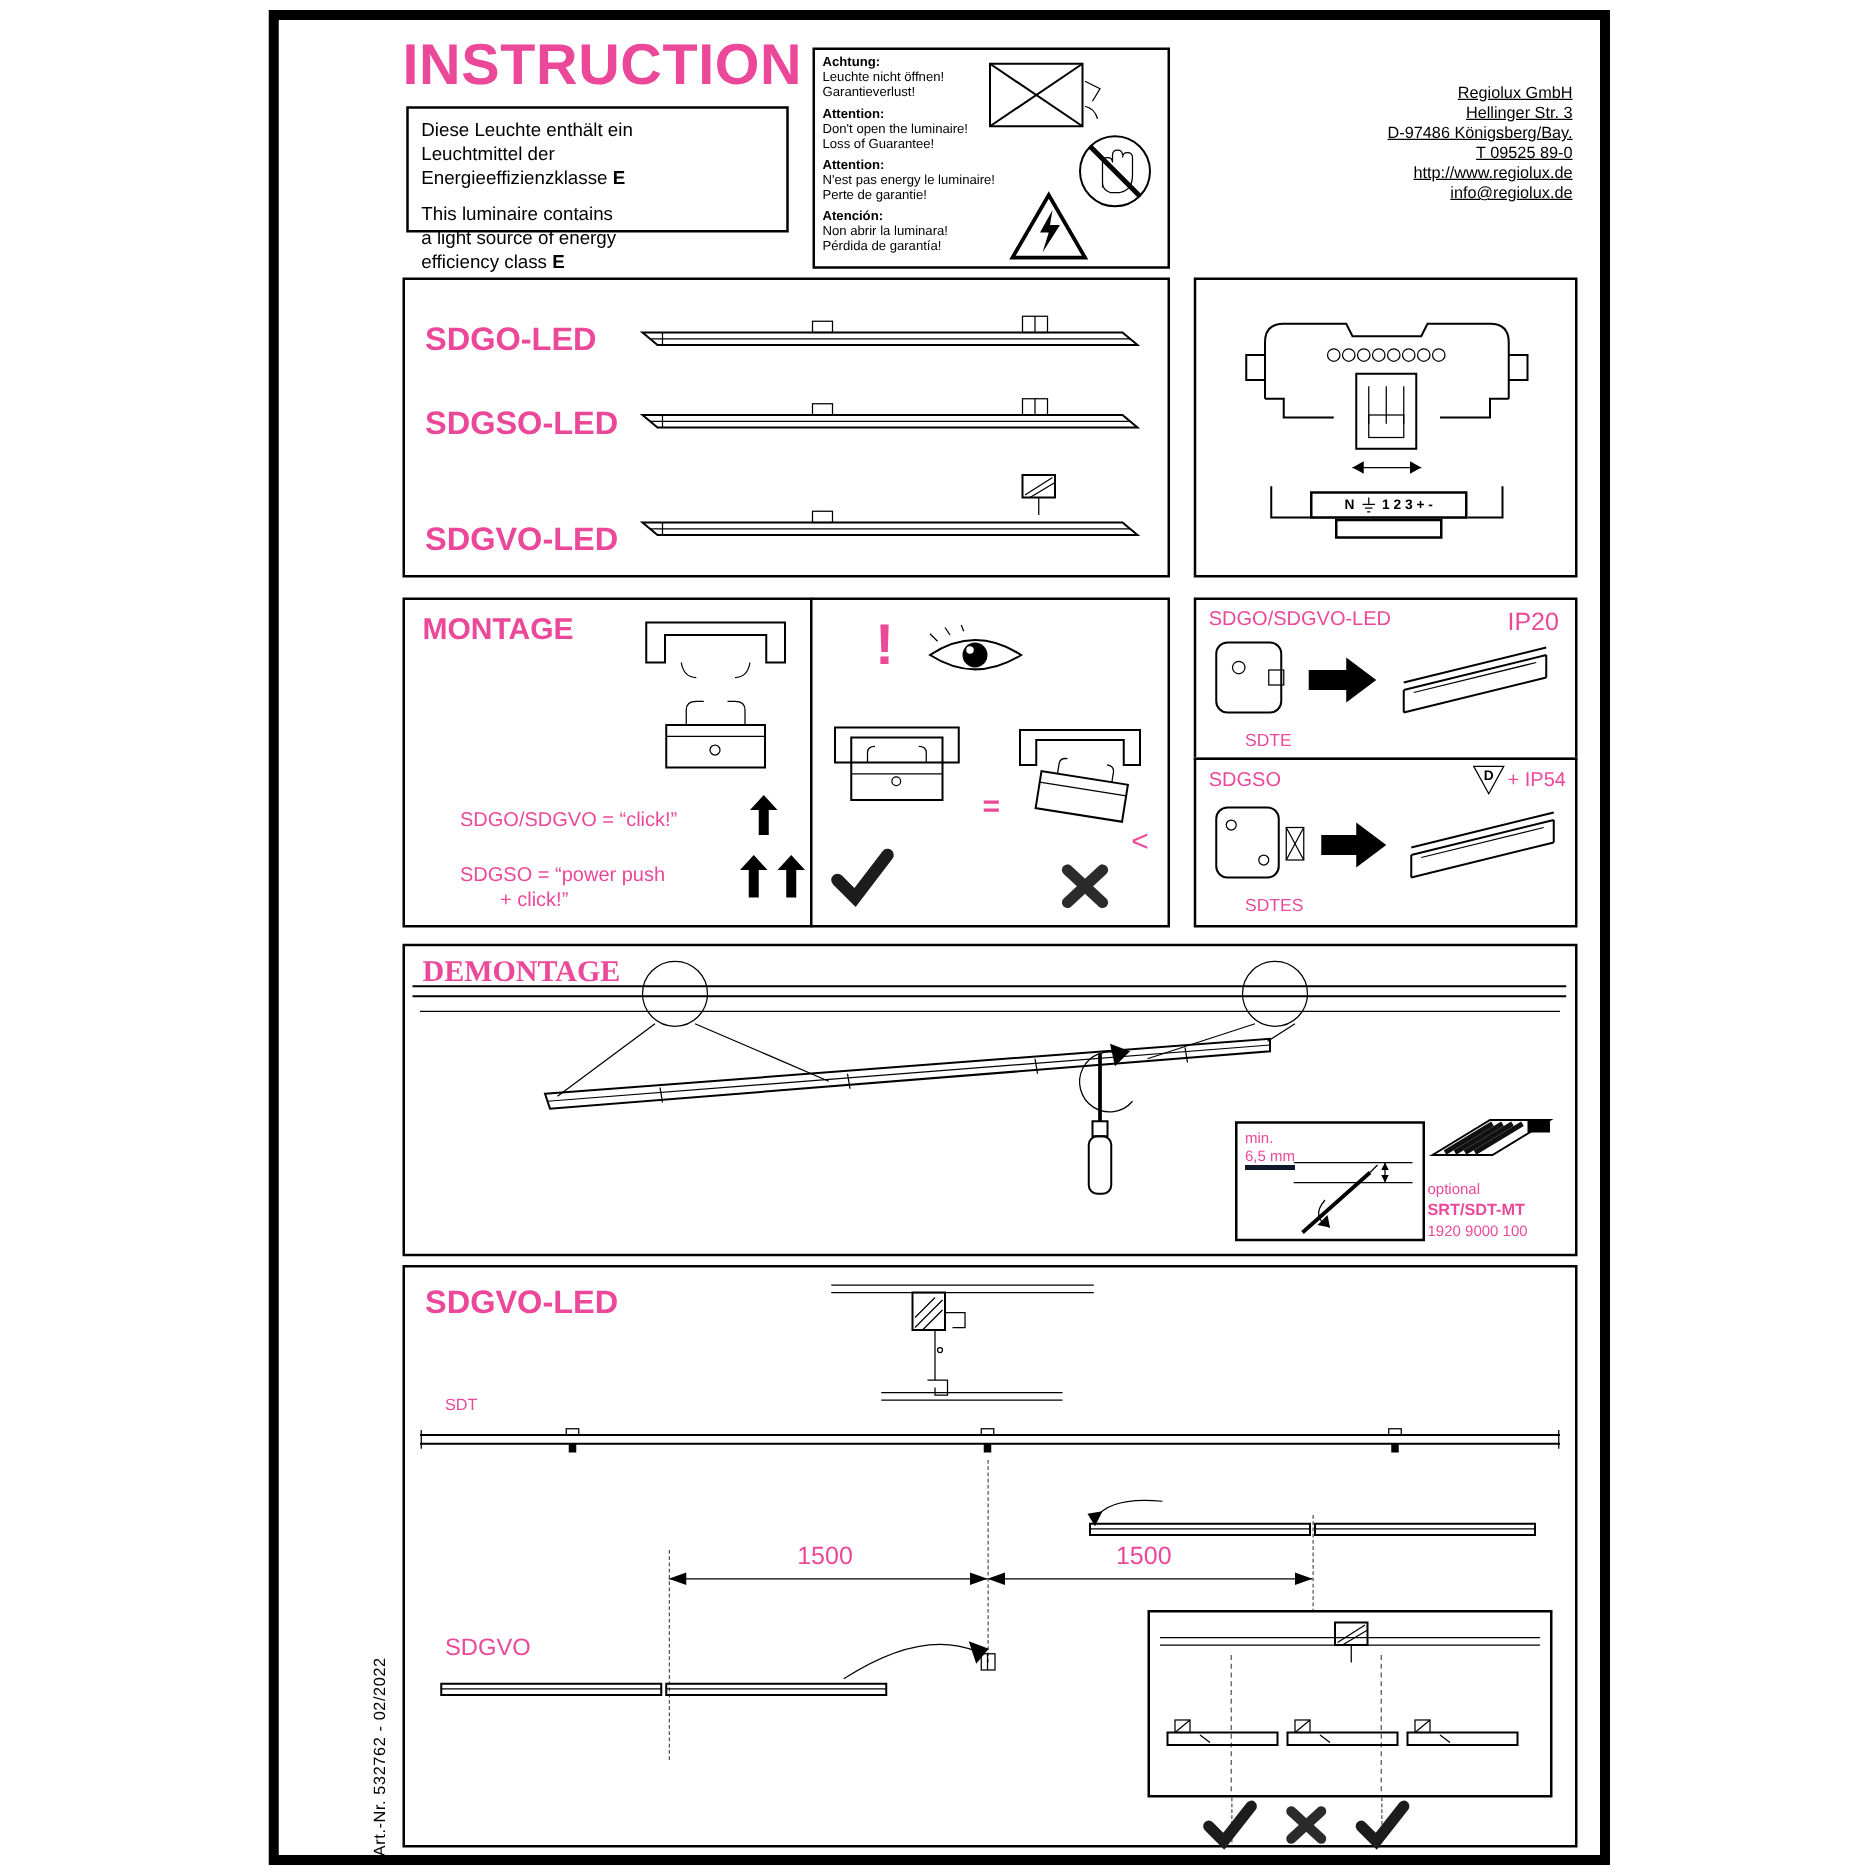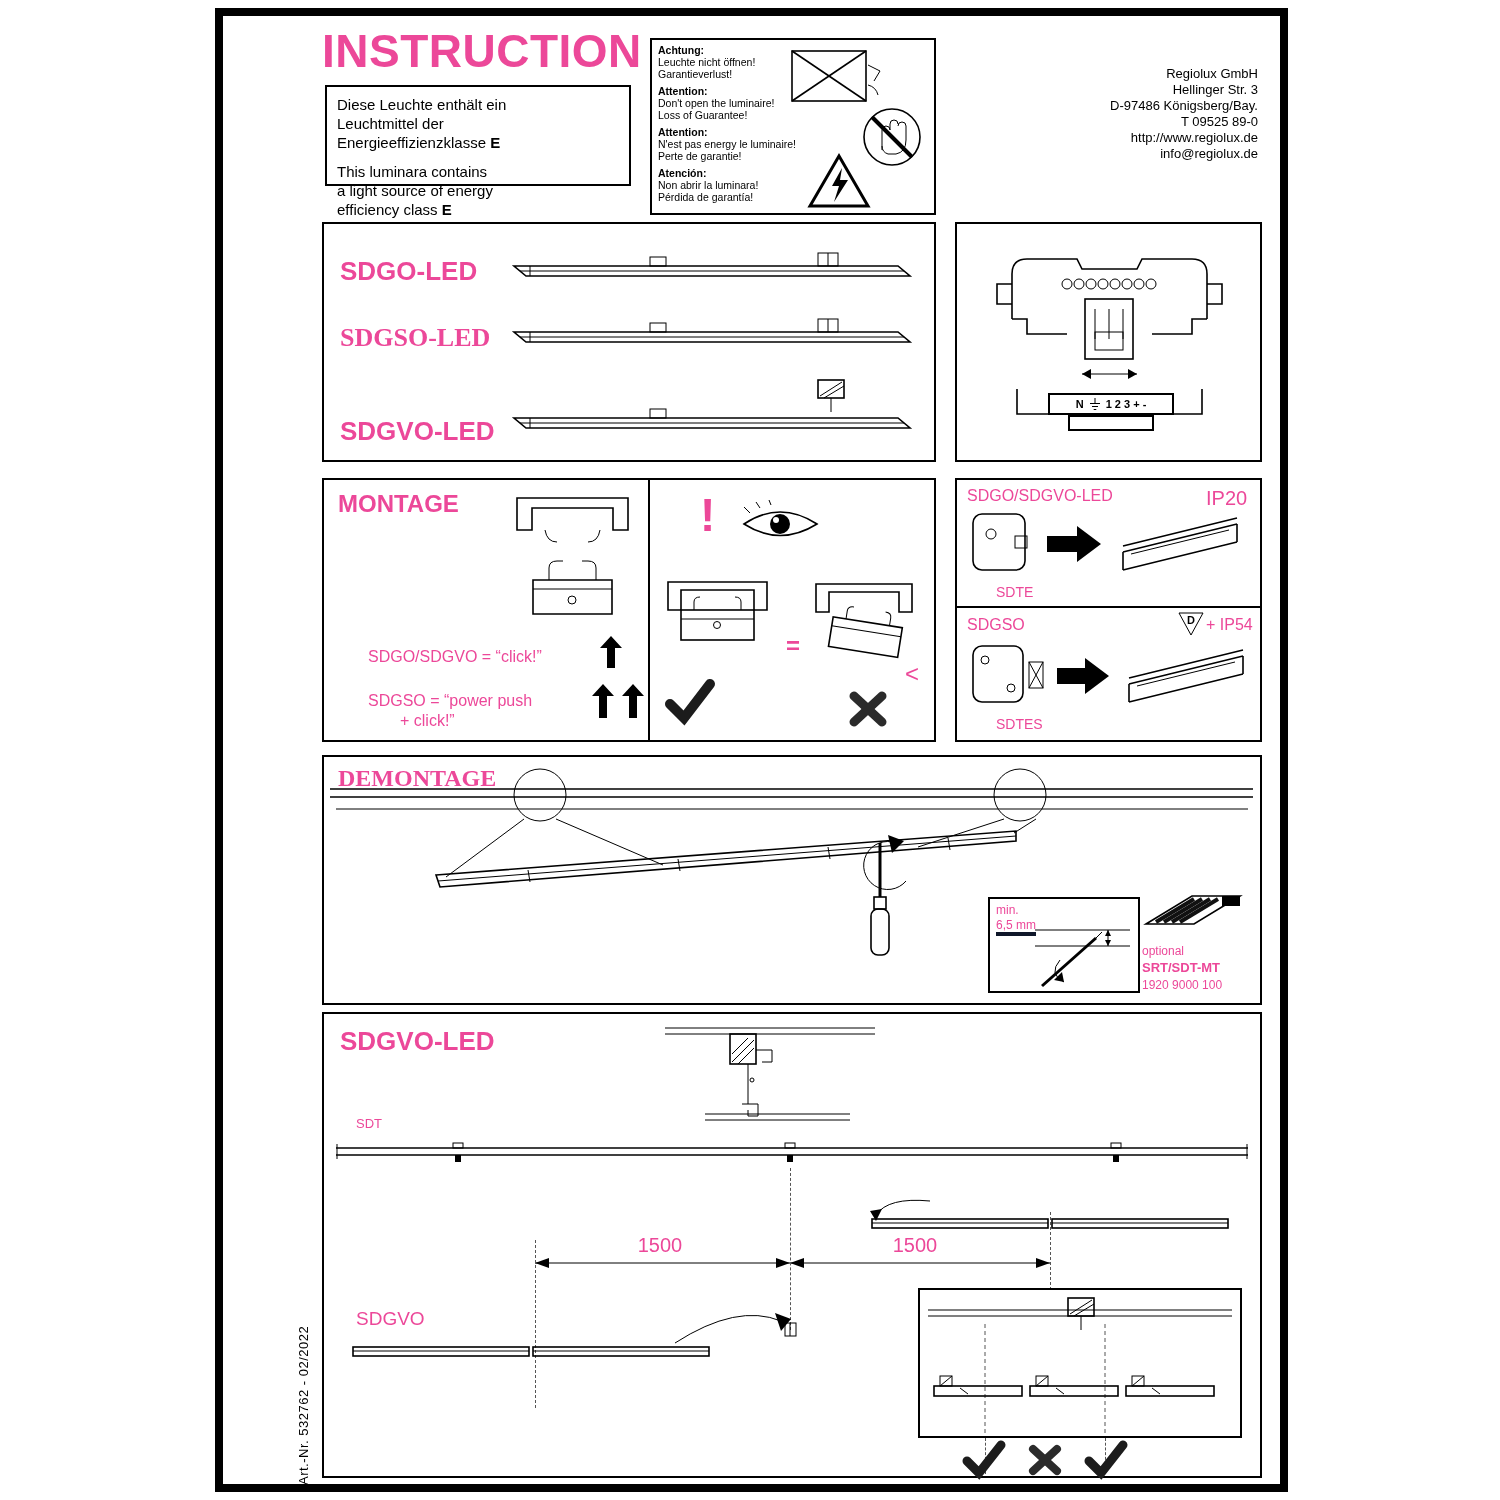"Regiolux GmbH" div.abs { text-decoration: none -> underline }
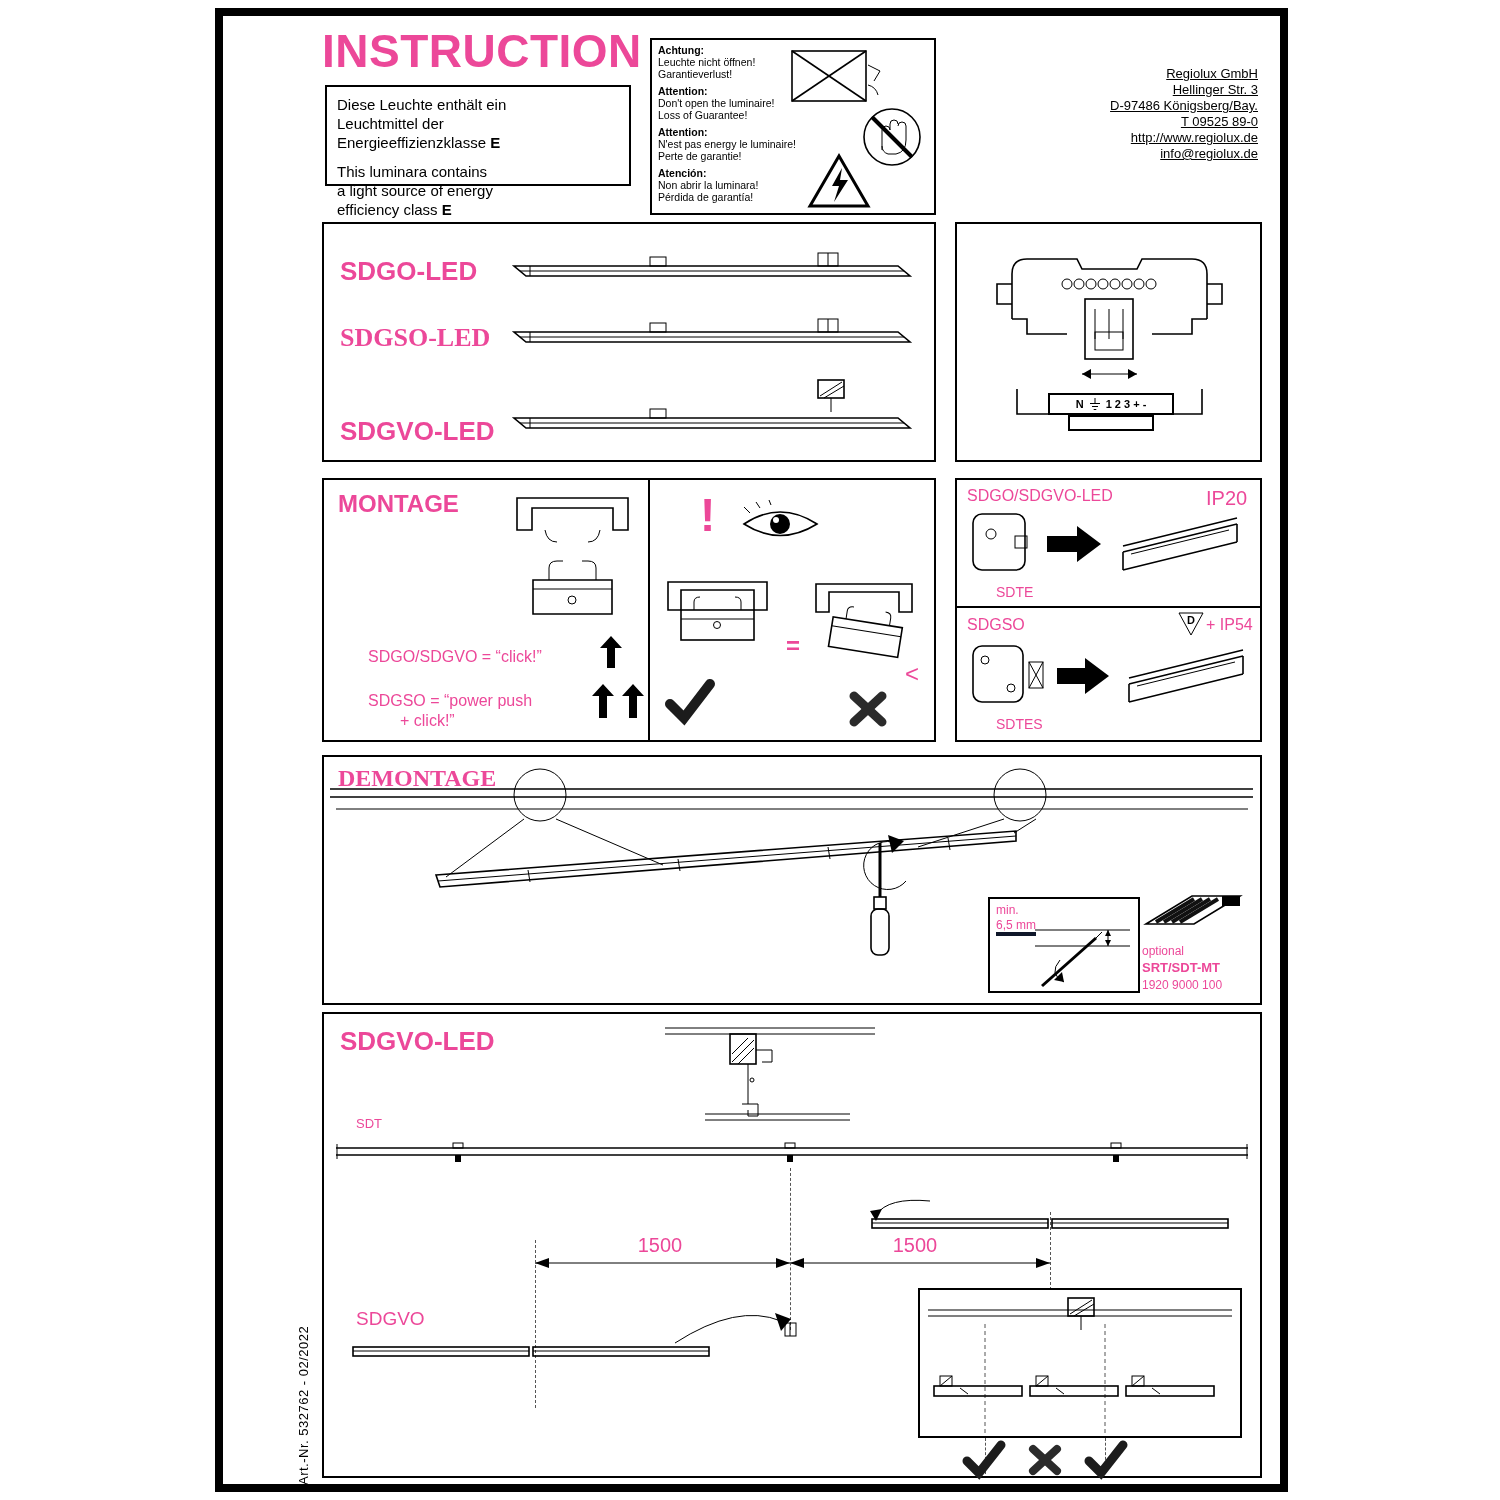"This luminara contains" span { text: luminara -> luminaire }
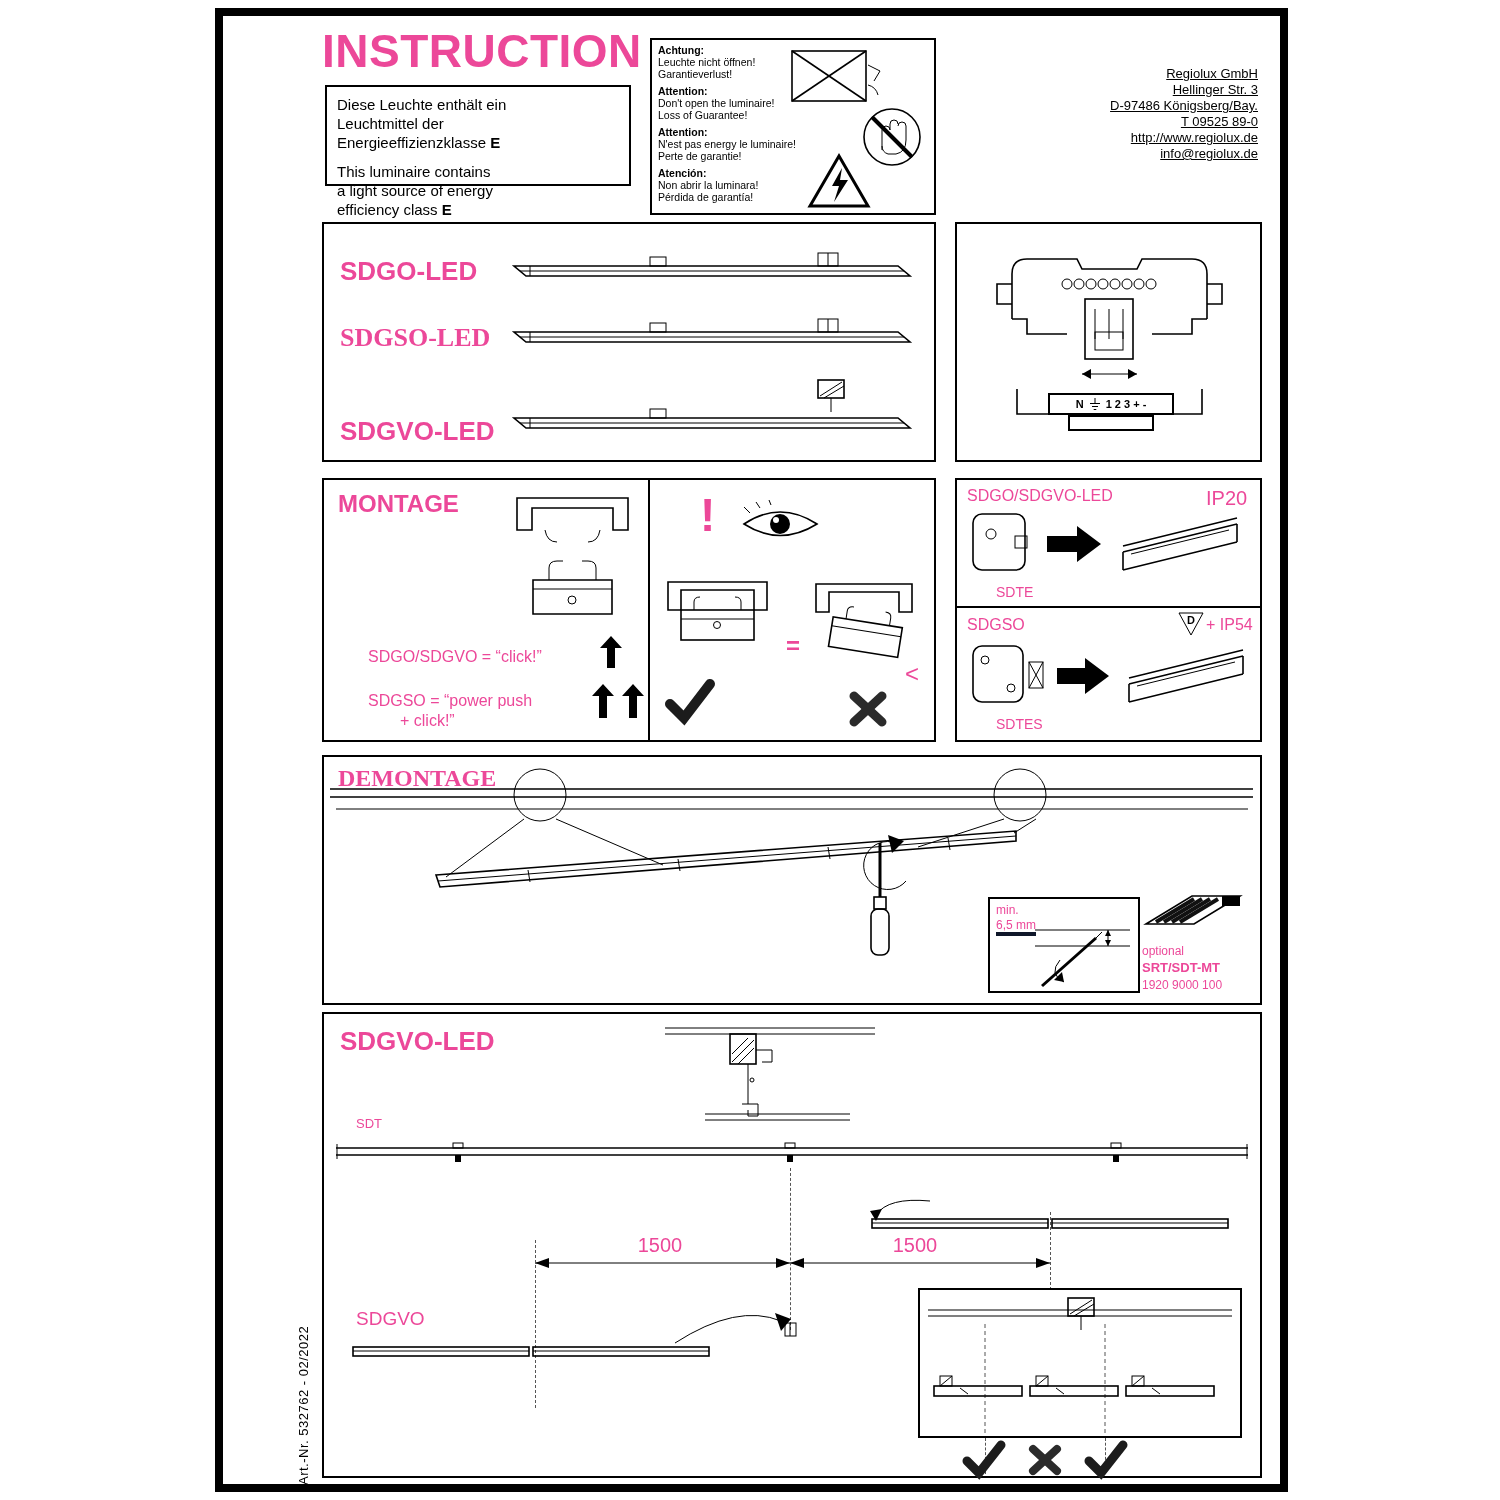"SDGSO-LED" div.t { font-family: Liberation Serif, serif -> none }
